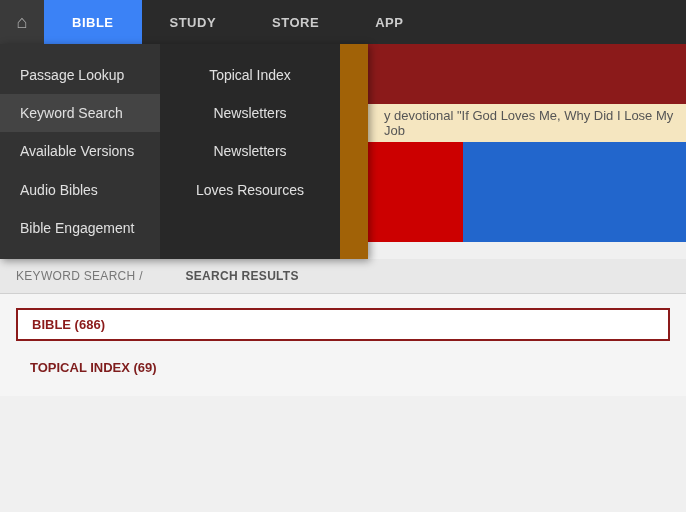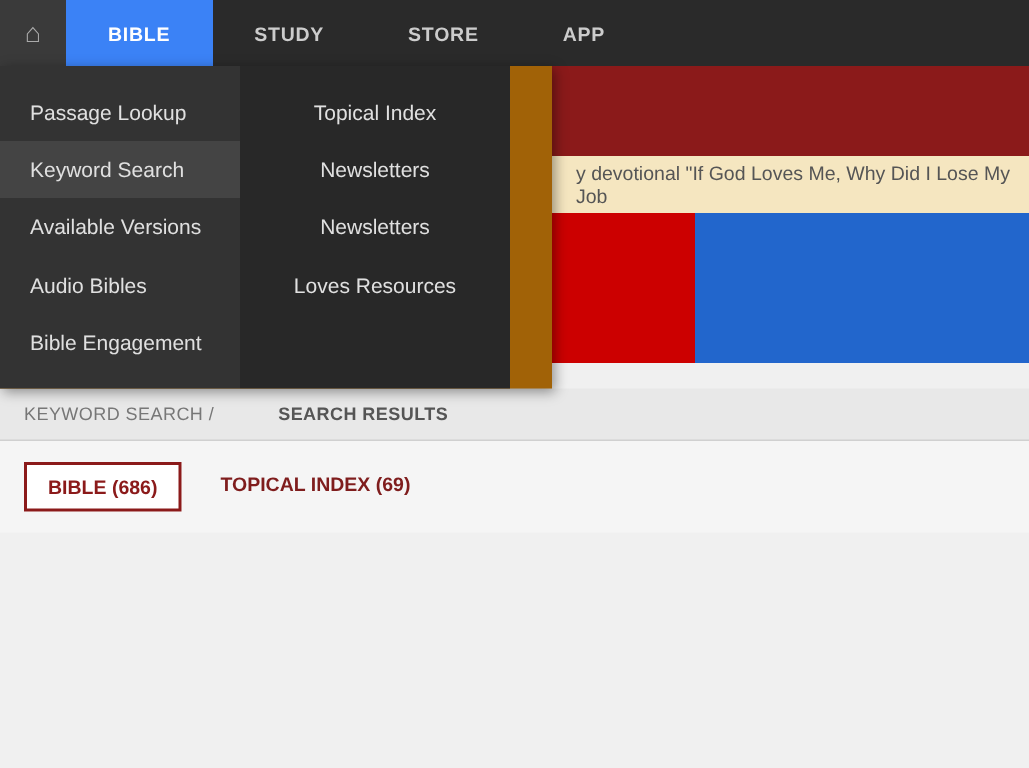"BIBLE (686)" .tabs-area { flex-direction: none -> column }
